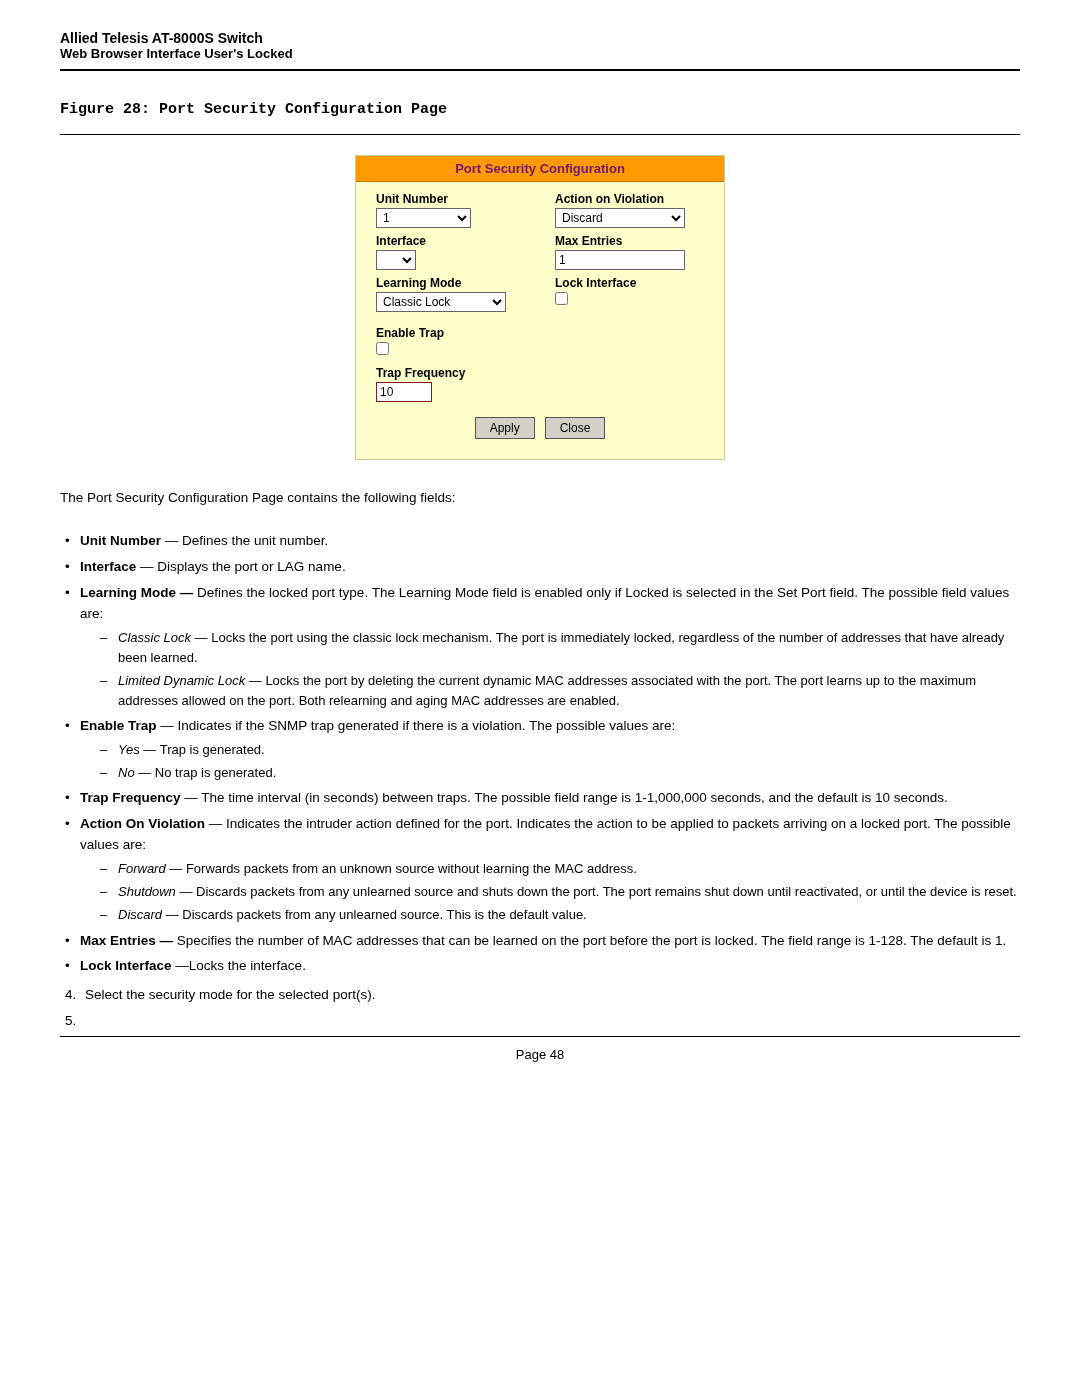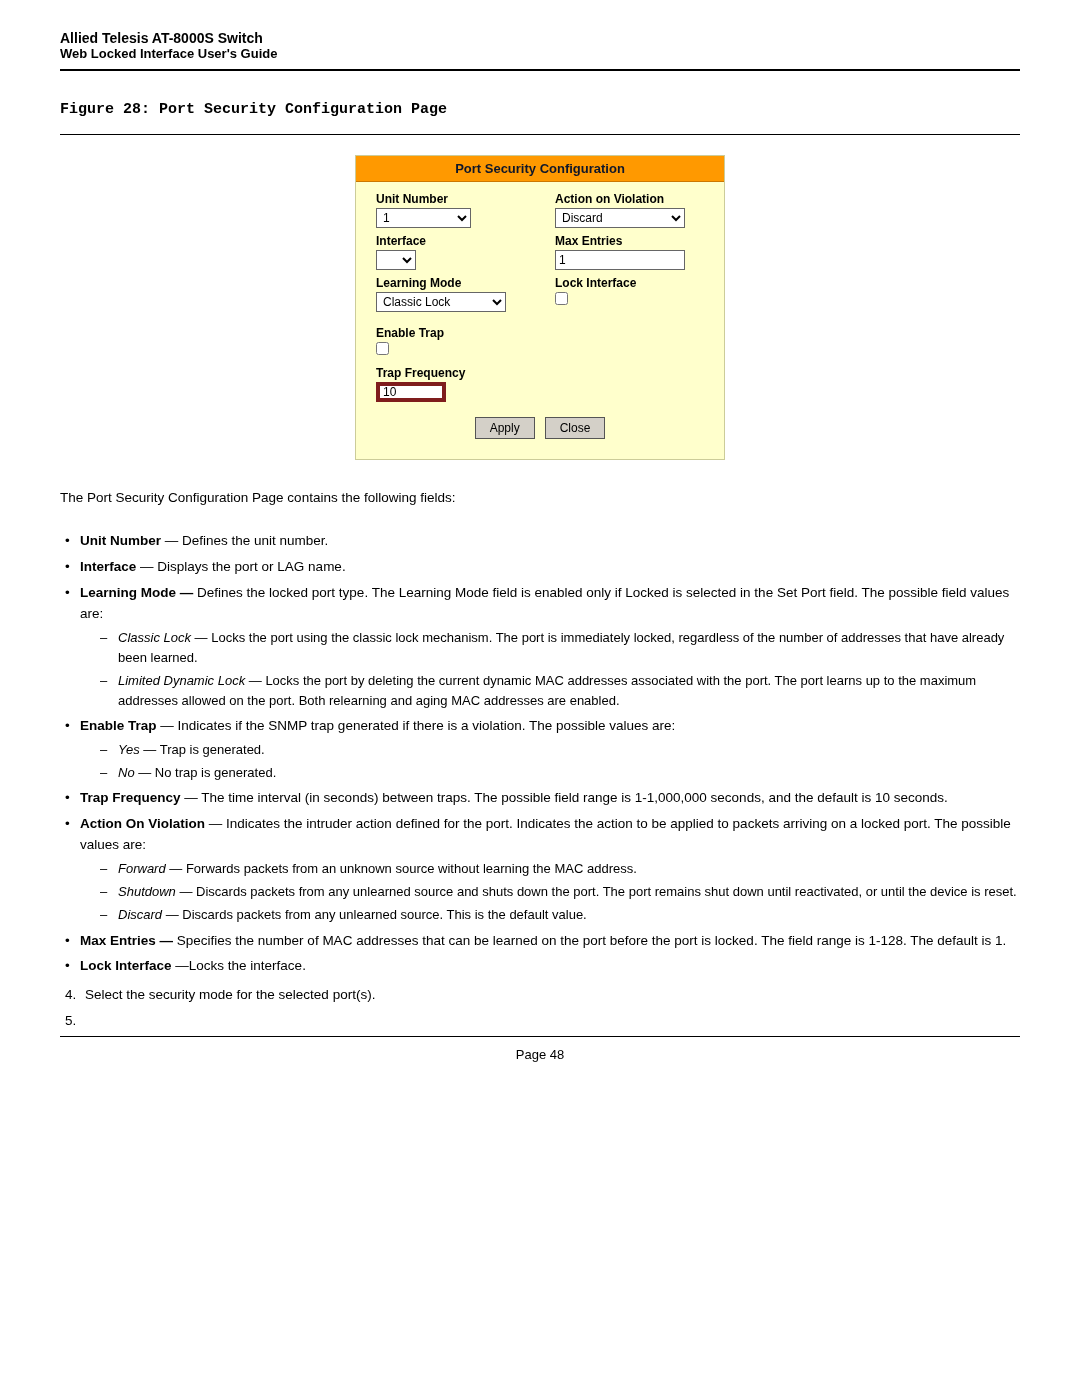"Web Locked Interface User's Guide" div.header-subtitle { text: Locked Interface User's Guide -> Browser Interface User's Locked }
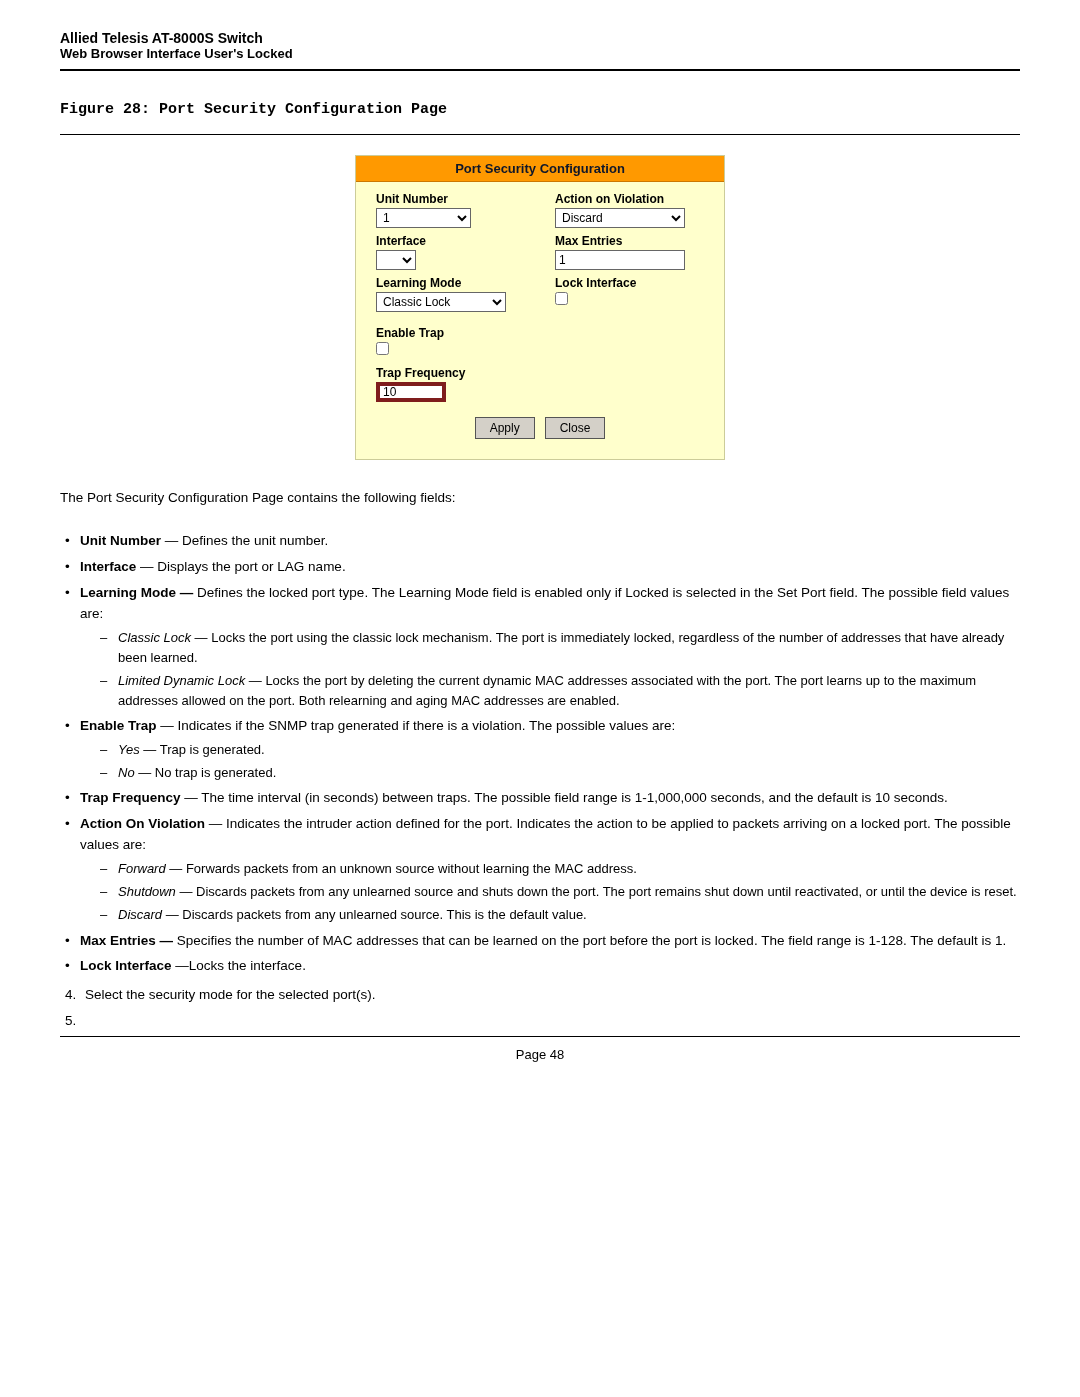"Port Security Configuration" .config-box-title { color: #0f172a -> #701a75 }
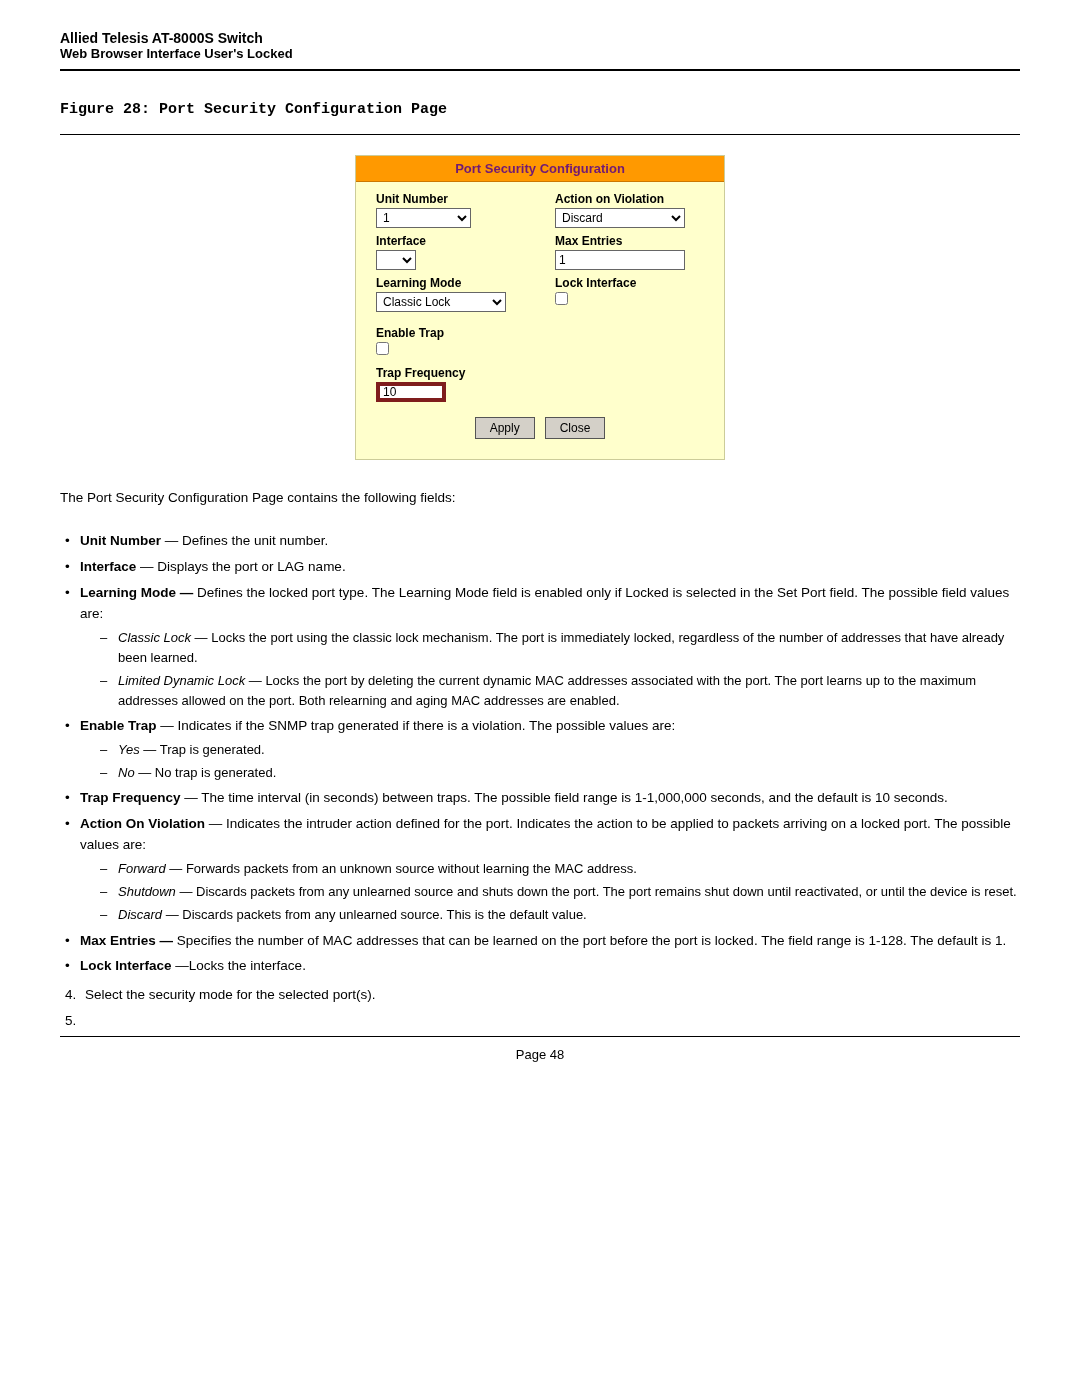"10" .field-input-narrow { border: 4px solid #7f1d1d -> 1px solid #7f1d1d; width: 70px -> 56px }
